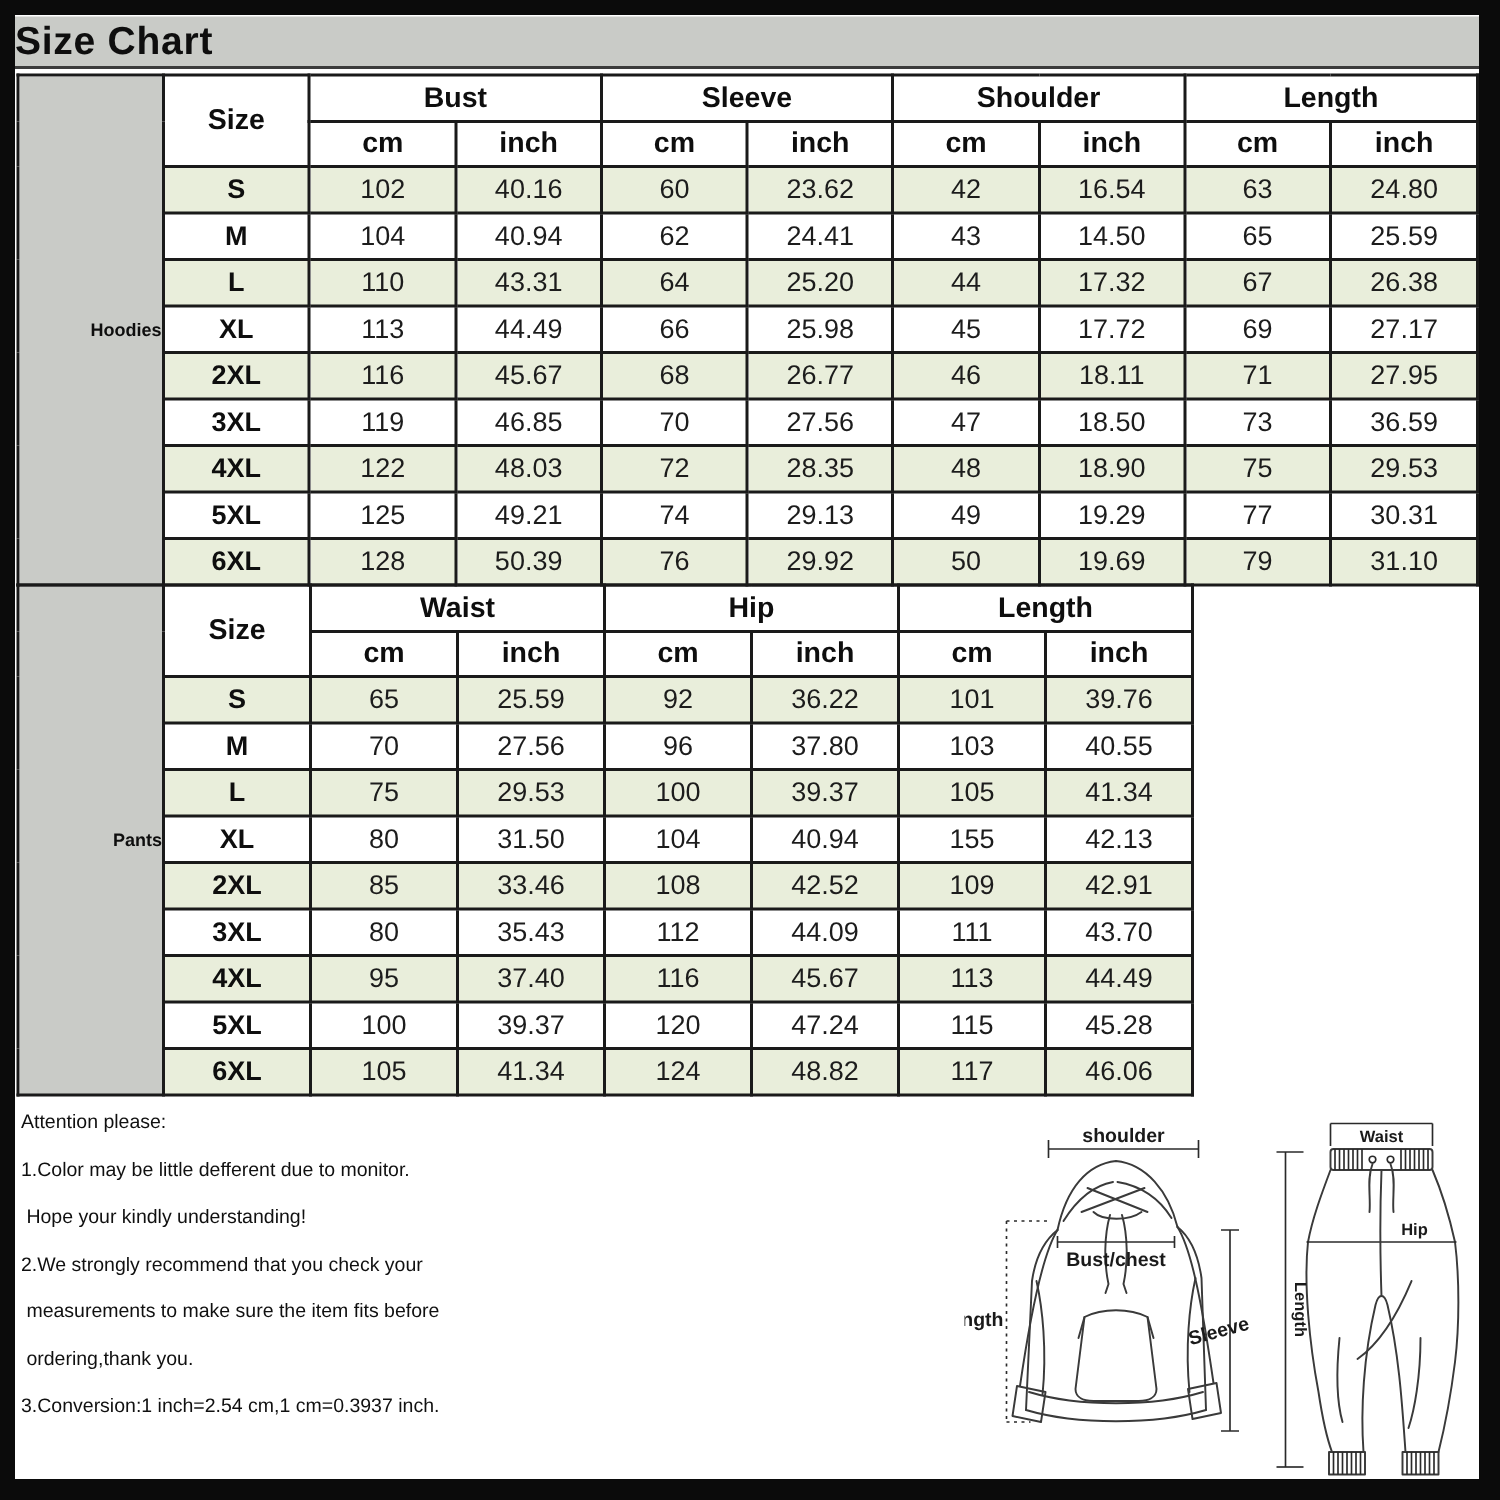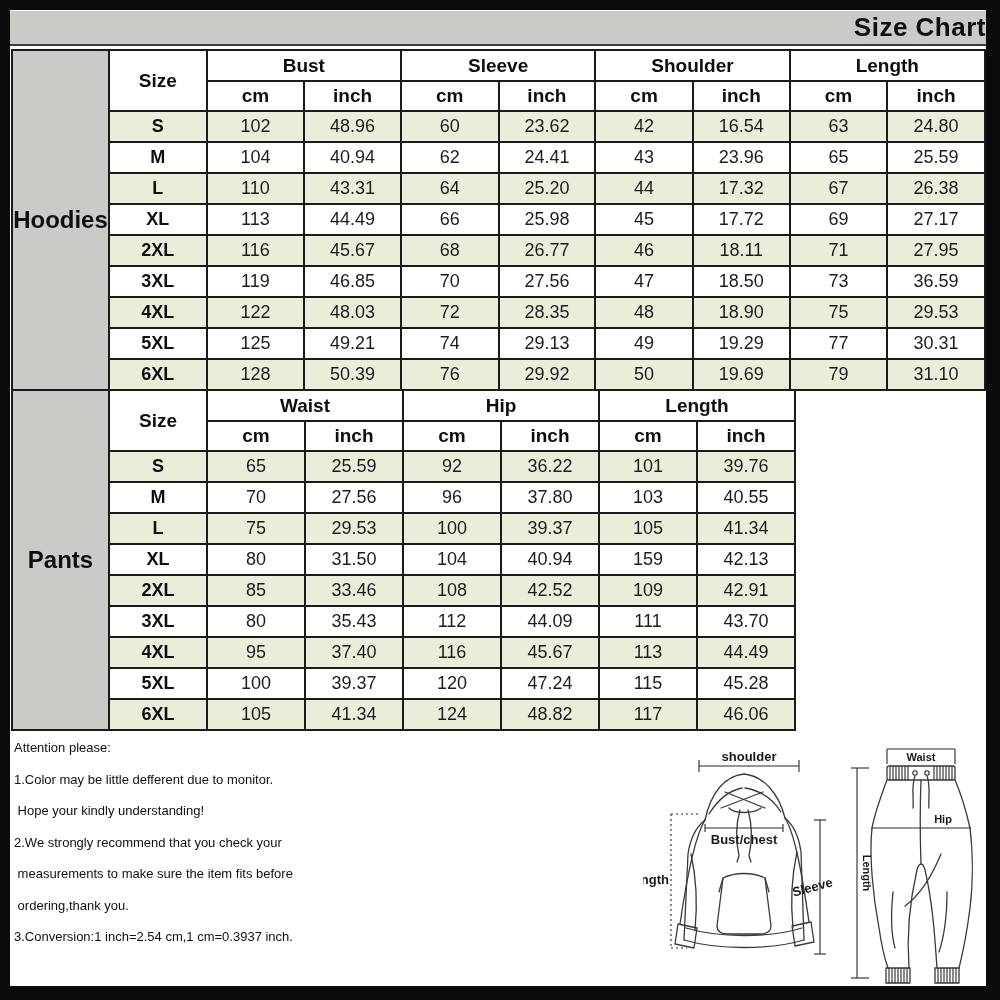"Size Chart" .title-bar { justify-content: flex-end -> flex-start }
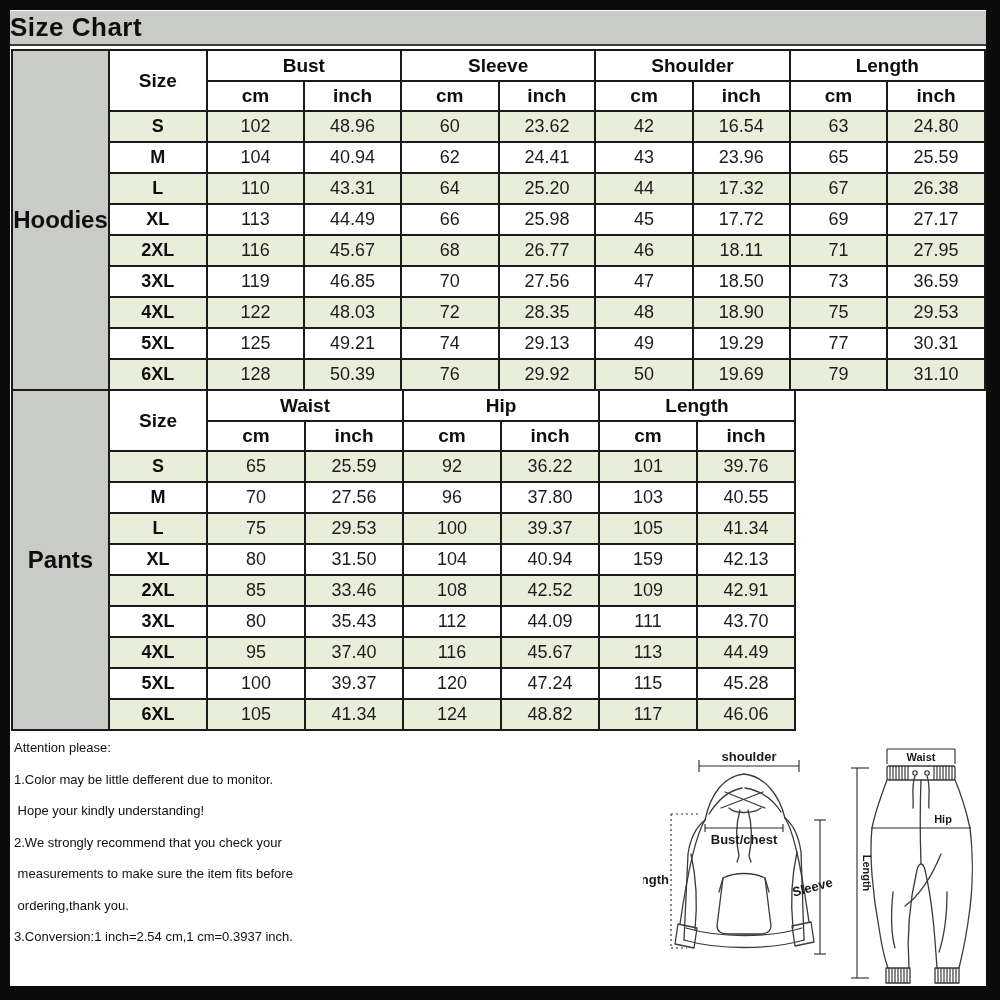"48.96" td.value-cell { text: 48.96 -> 40.16 }
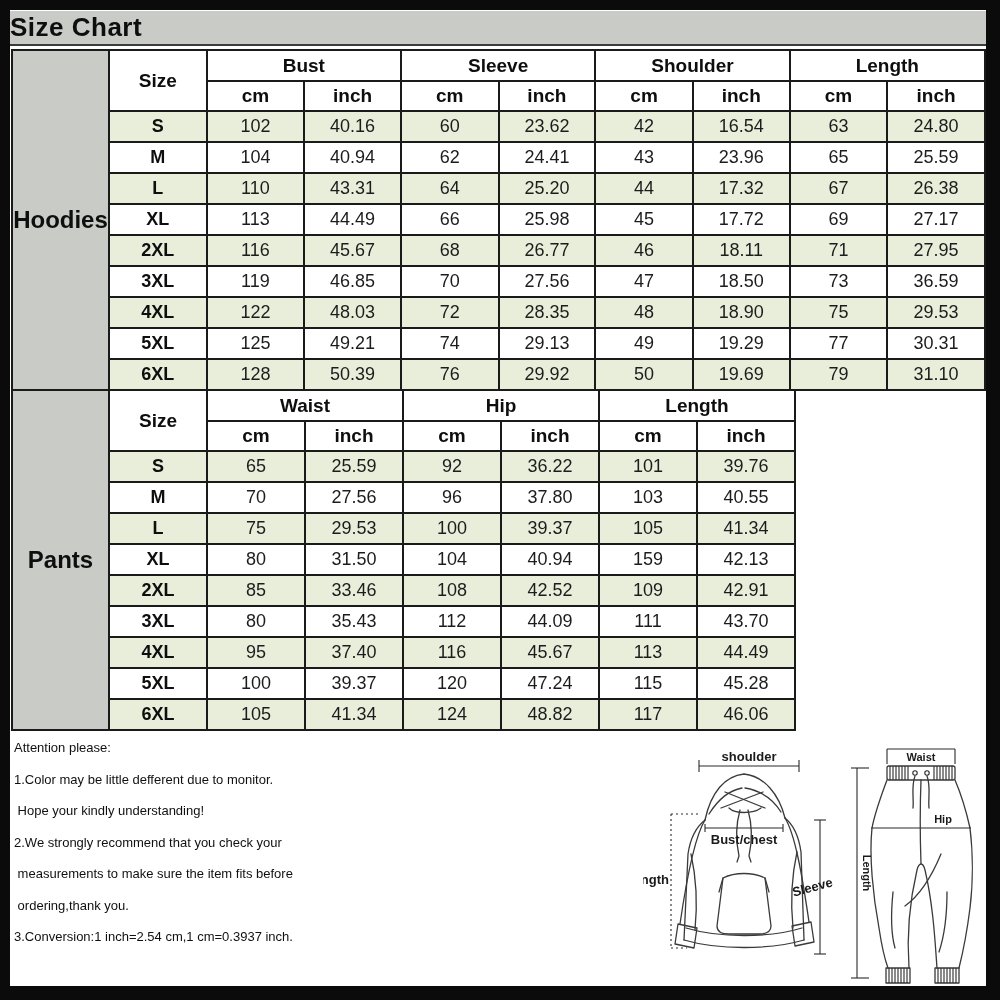"23.96" td.value-cell { text: 23.96 -> 14.50 }
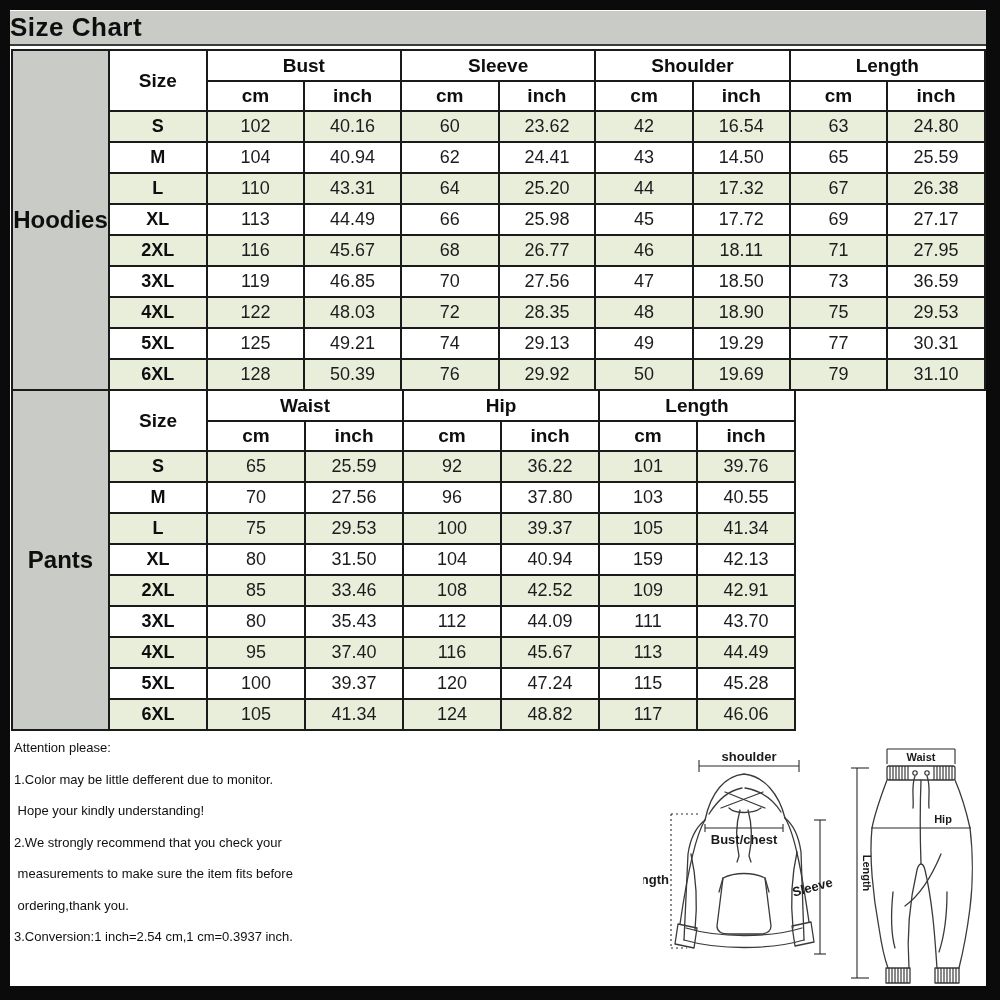"Hoodies" td.label-cell { font-size: 24px -> 12px; text-align: none -> right }
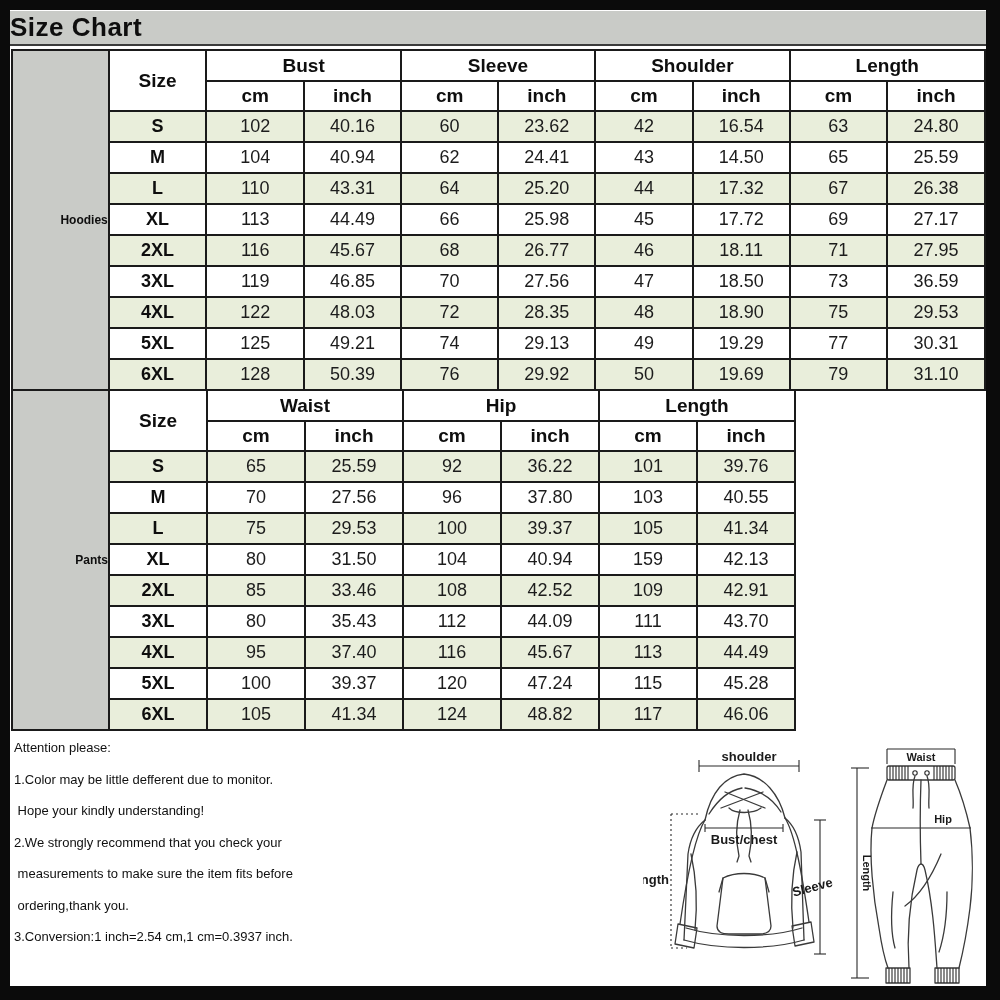"159" td.value-cell { text: 159 -> 155 }
